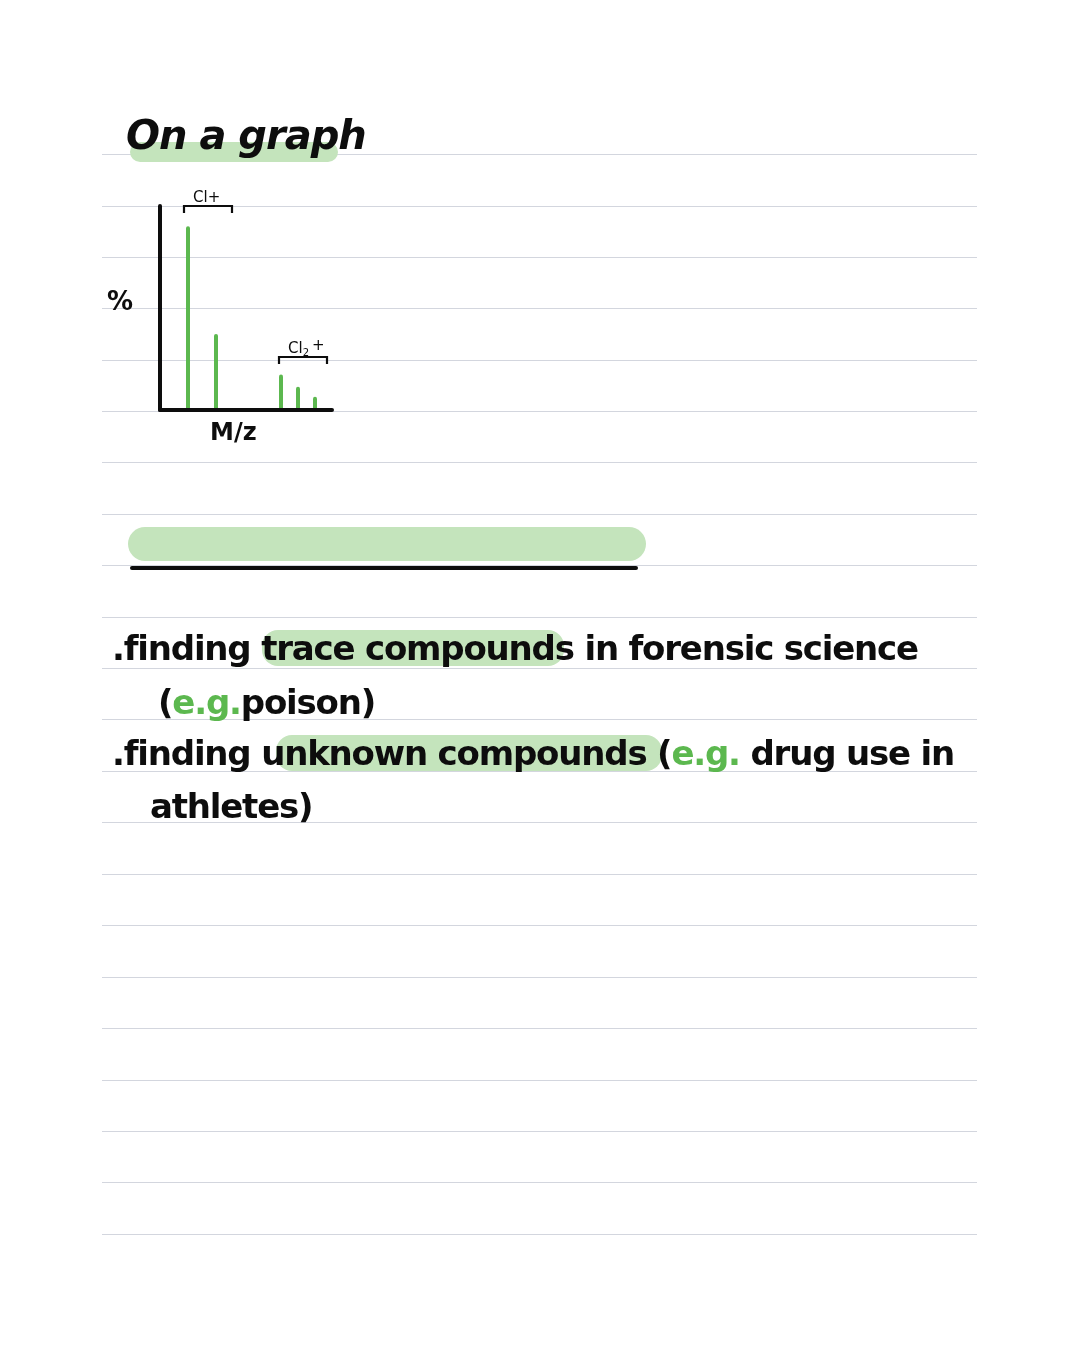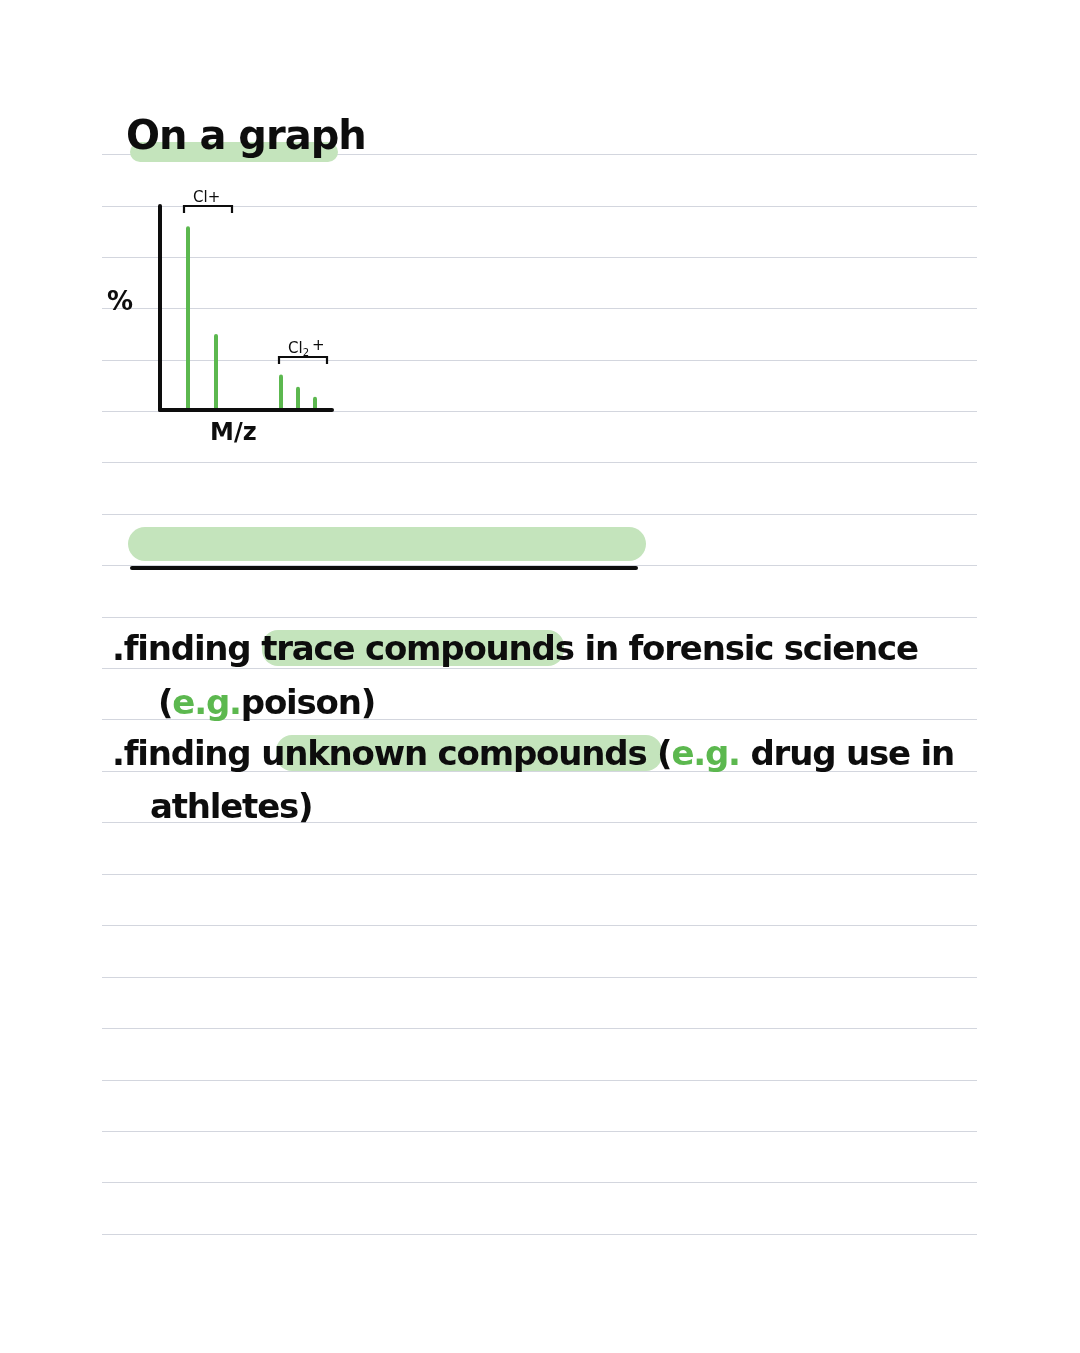"On a graph" .title { font-style: none -> italic }
